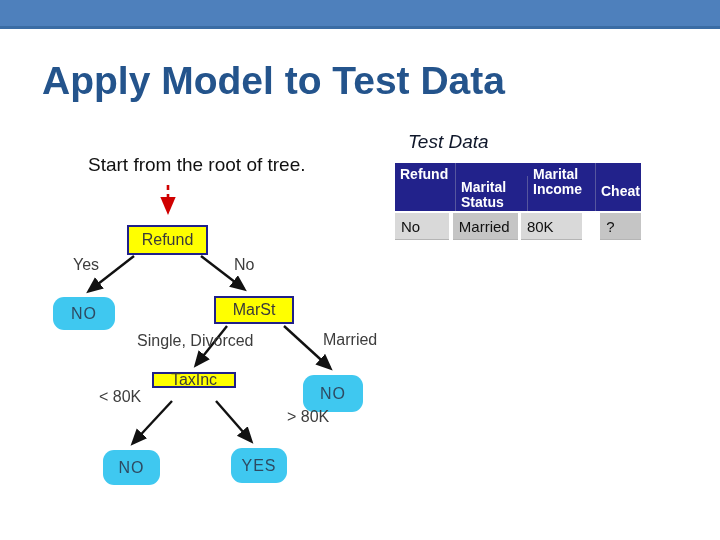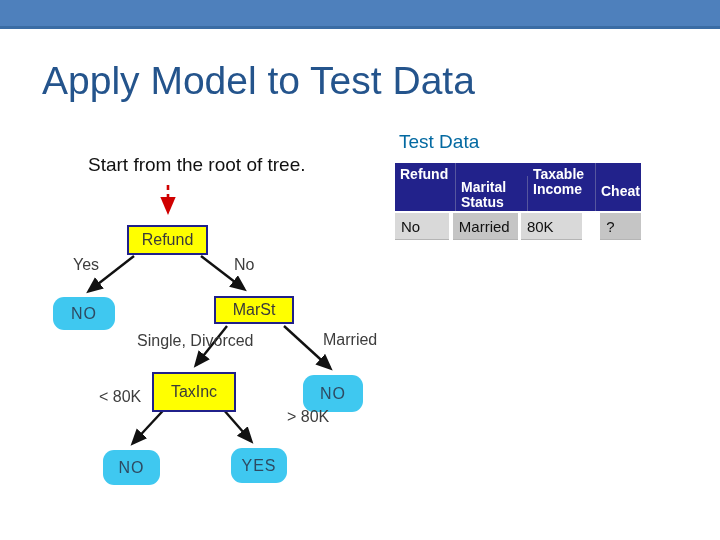"Apply Model to Test Data" .slide-title { font-weight: none -> bold }
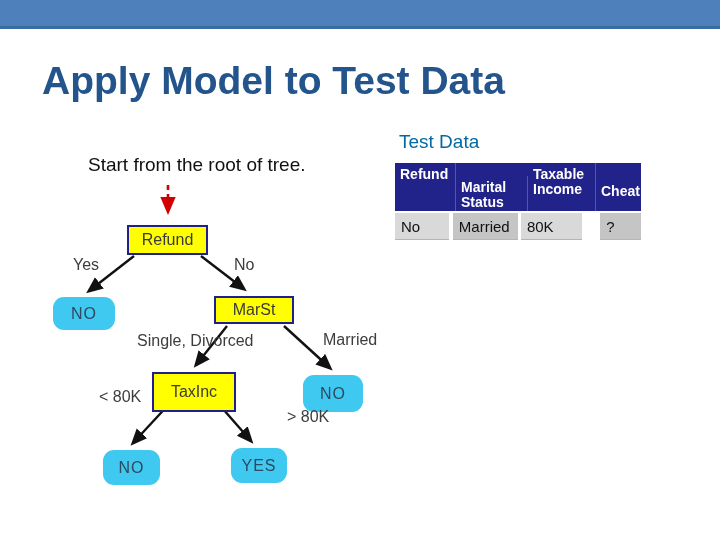"Test Data" .test-data-label { color: #0369a1 -> #0f172a; font-style: none -> italic; left: 399px -> 408px }
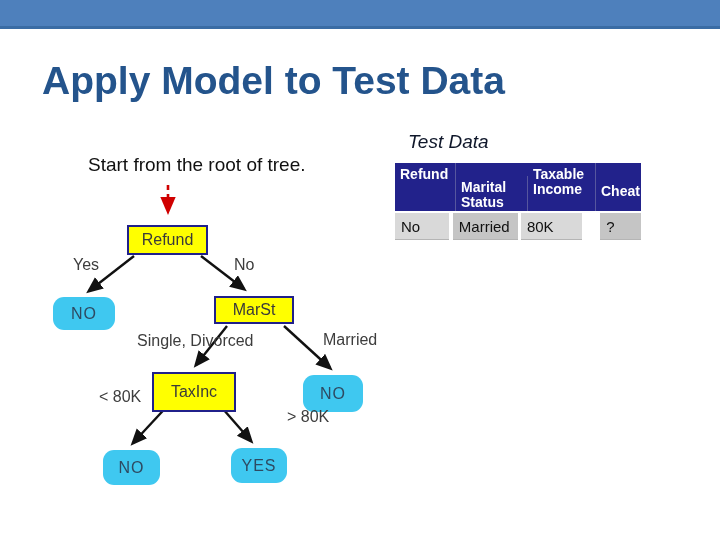"Taxable Income" div.thcell { text: Taxable -> Marital }
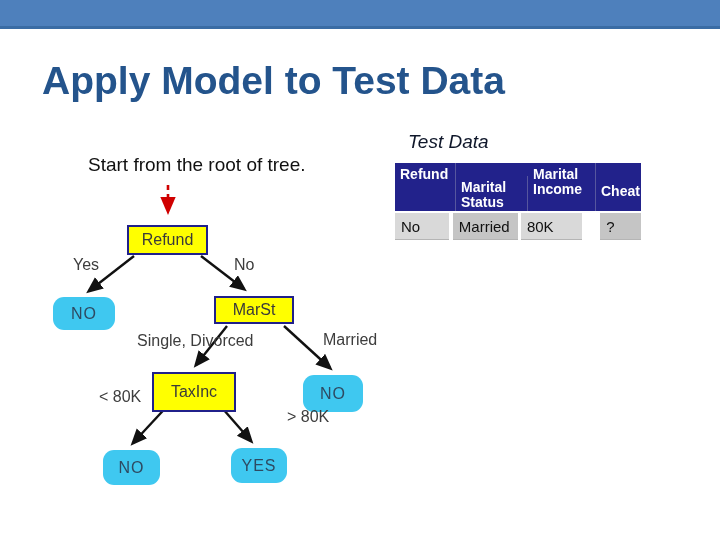"TaxInc" .n-taxinc { height: 40px -> 16px }
